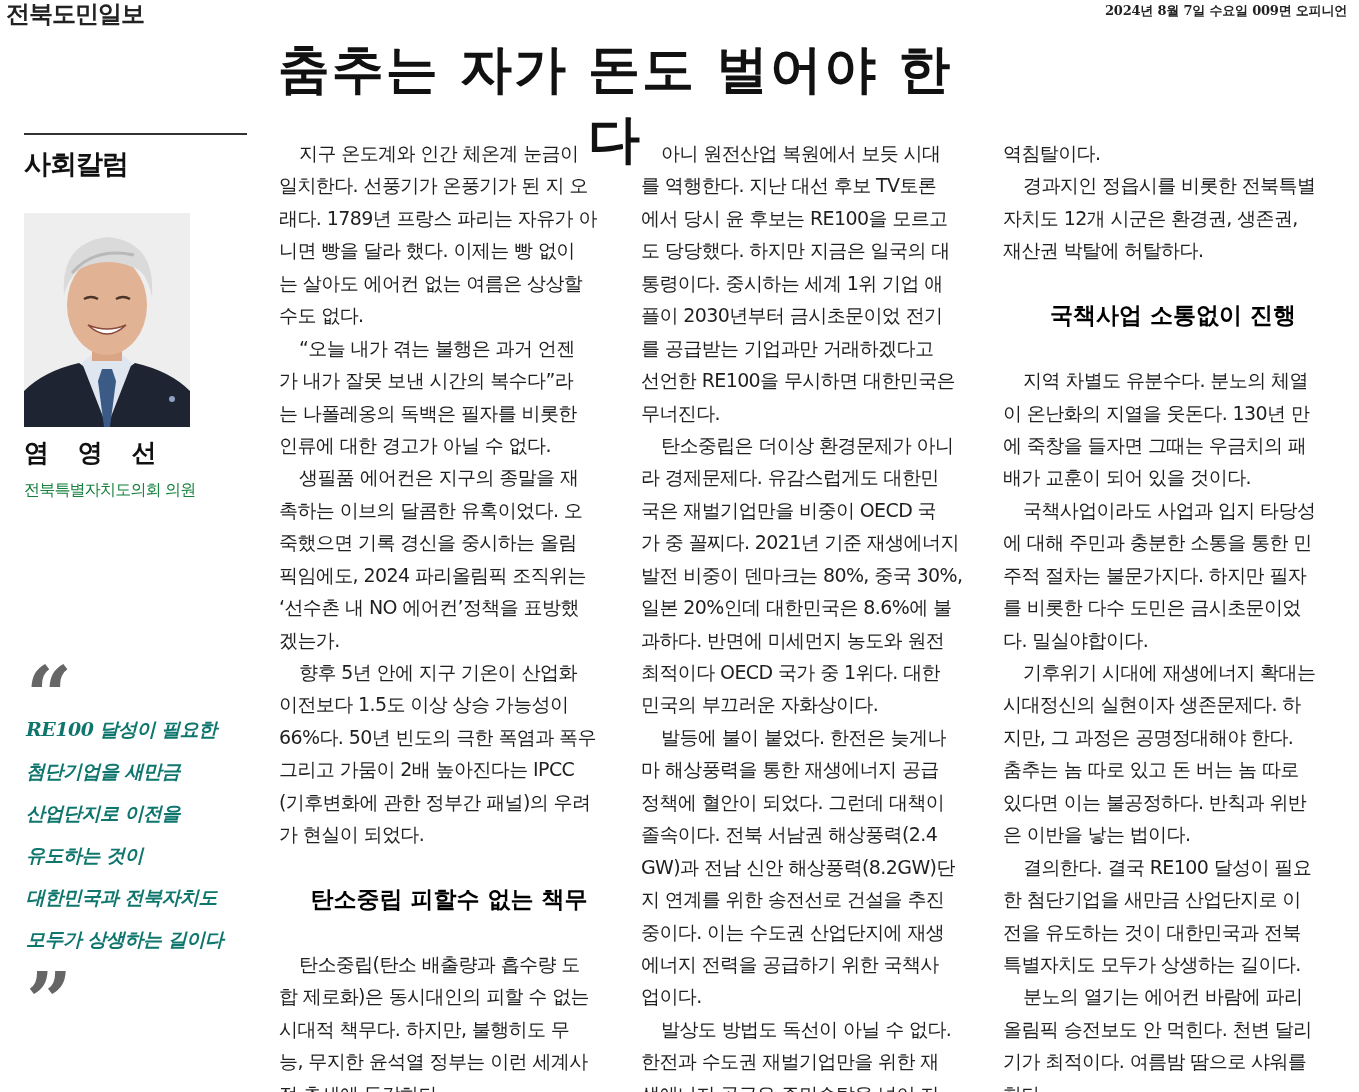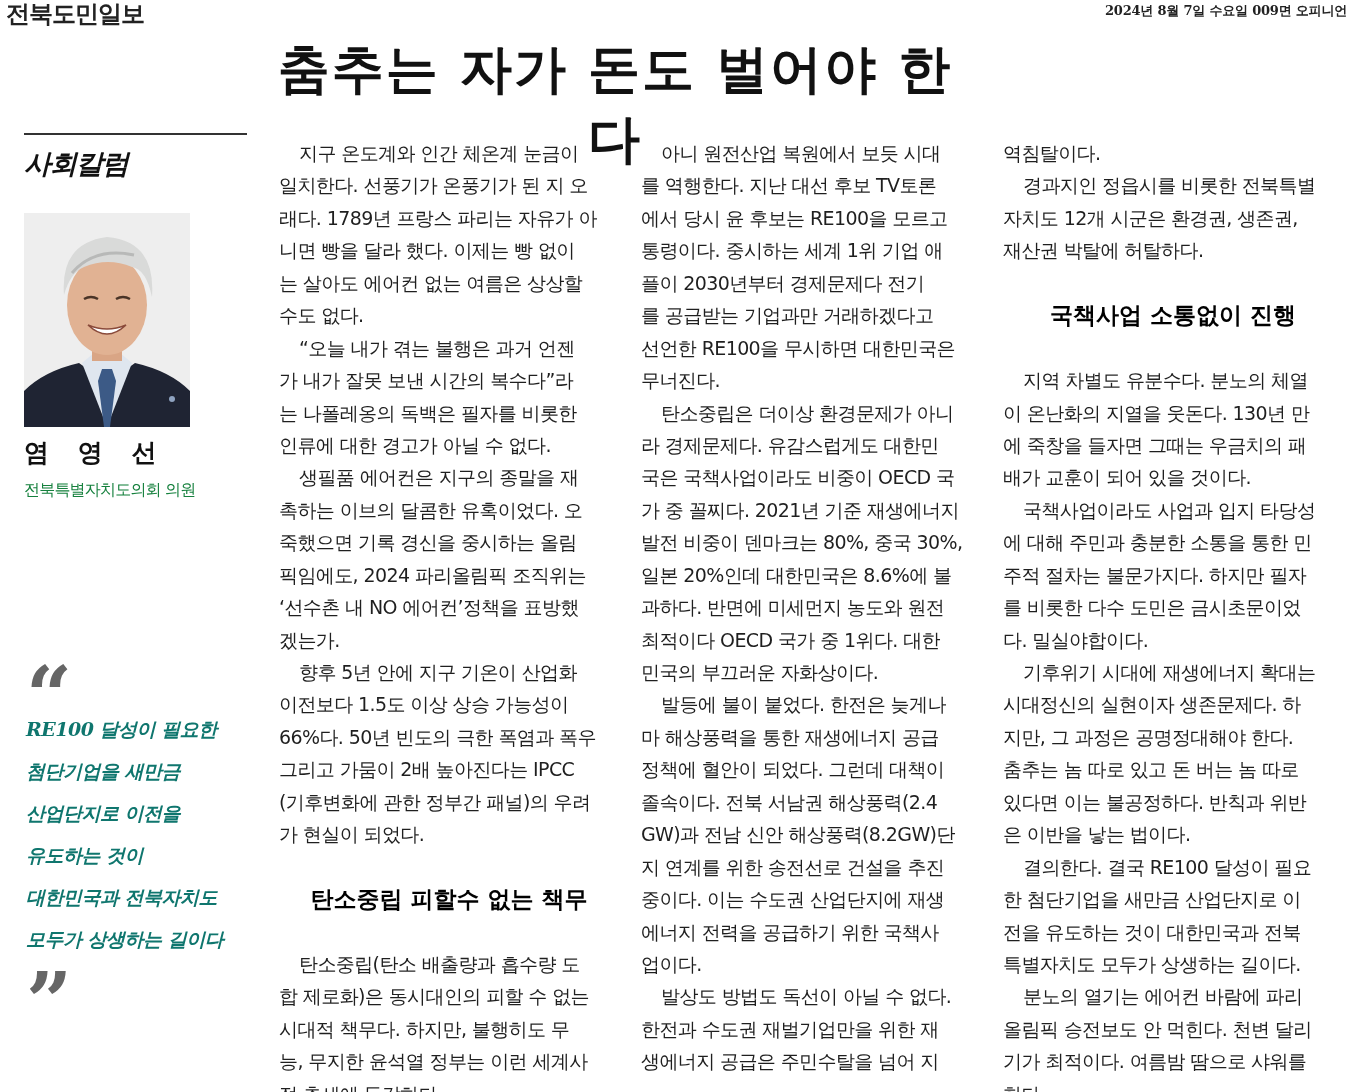"사회칼럼" .section-label { font-style: italic -> none }
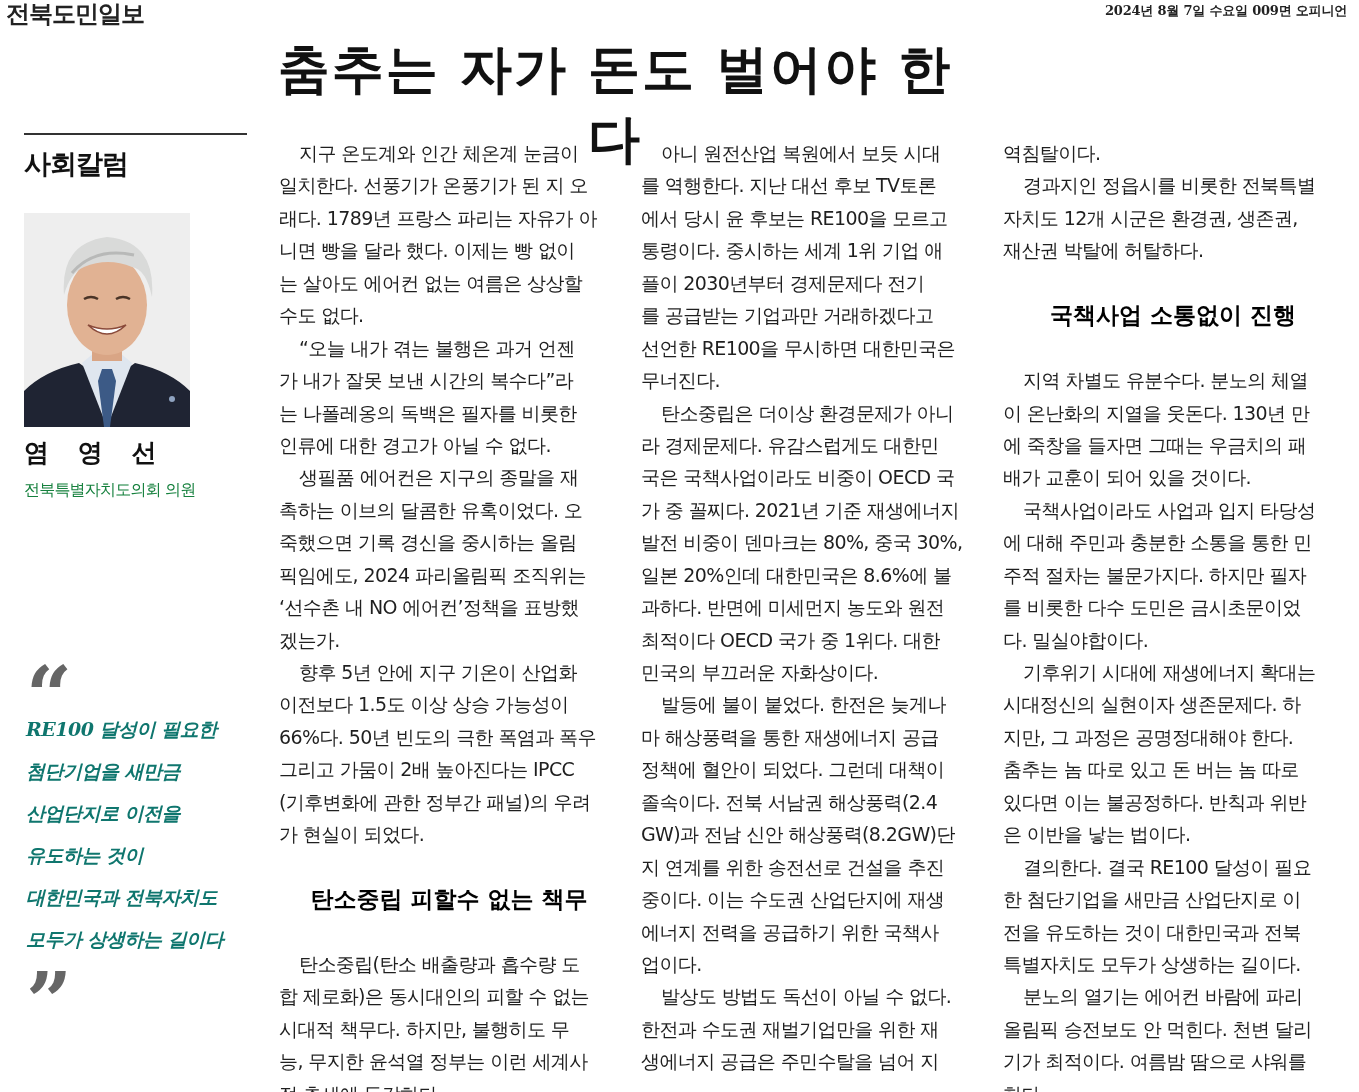"도 당당했다. 하지만 지금은 일국의" div.line { html: none -> <div>도 당당했다. 하지만 지금은 일국의 대</div> }
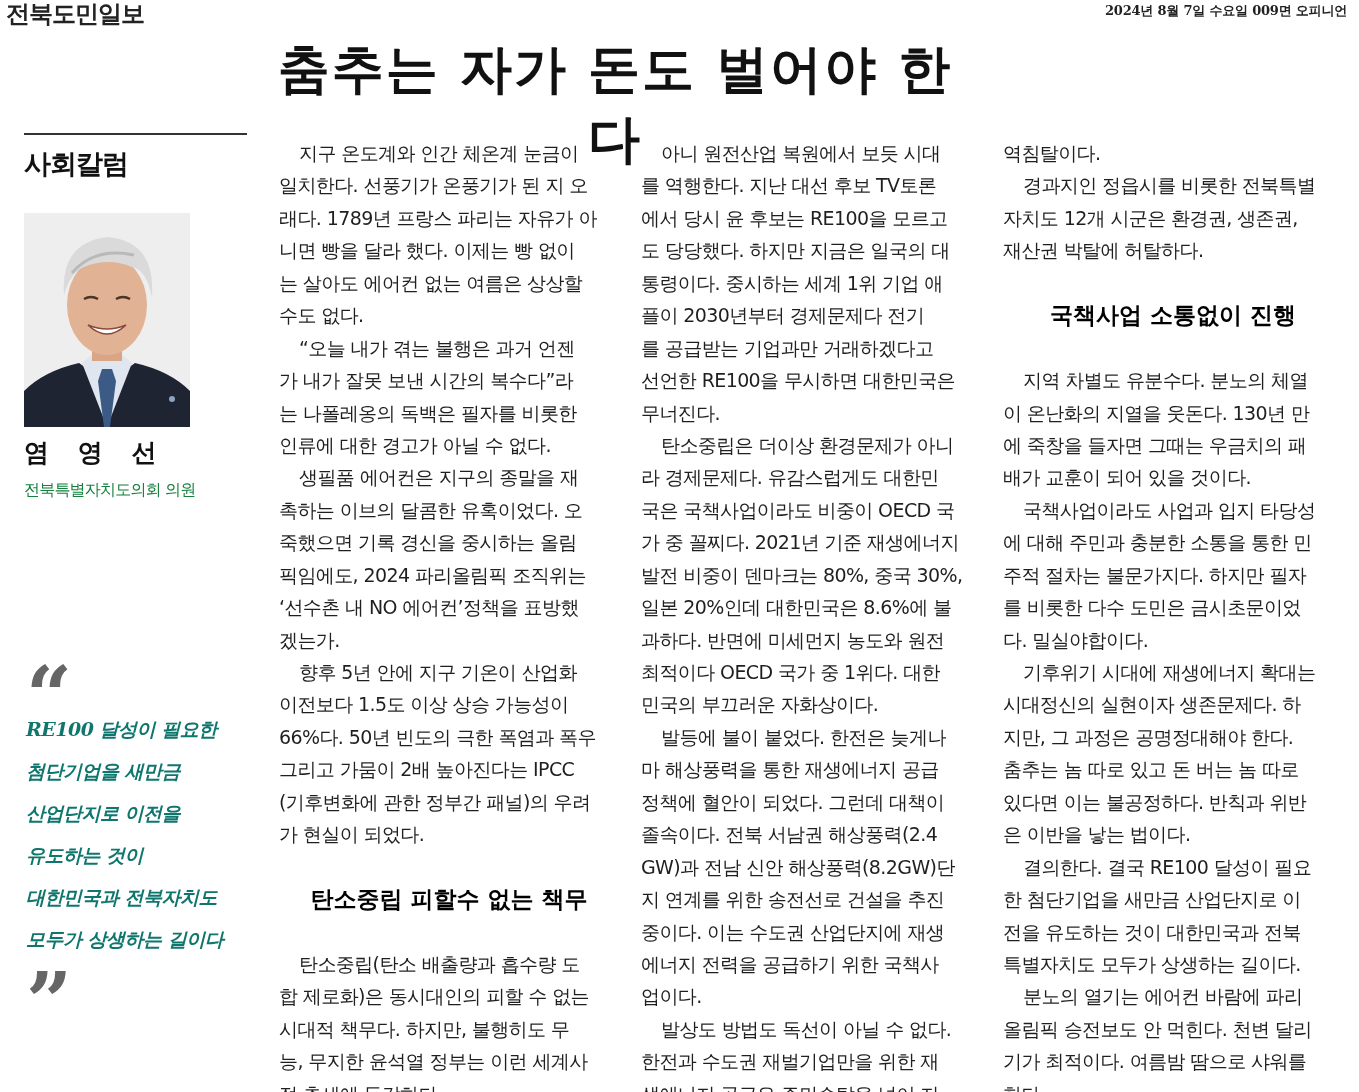"플이 2030년부터 경제문제다 전기" div.line { text: 경제문제다 -> 금시초문이었 }
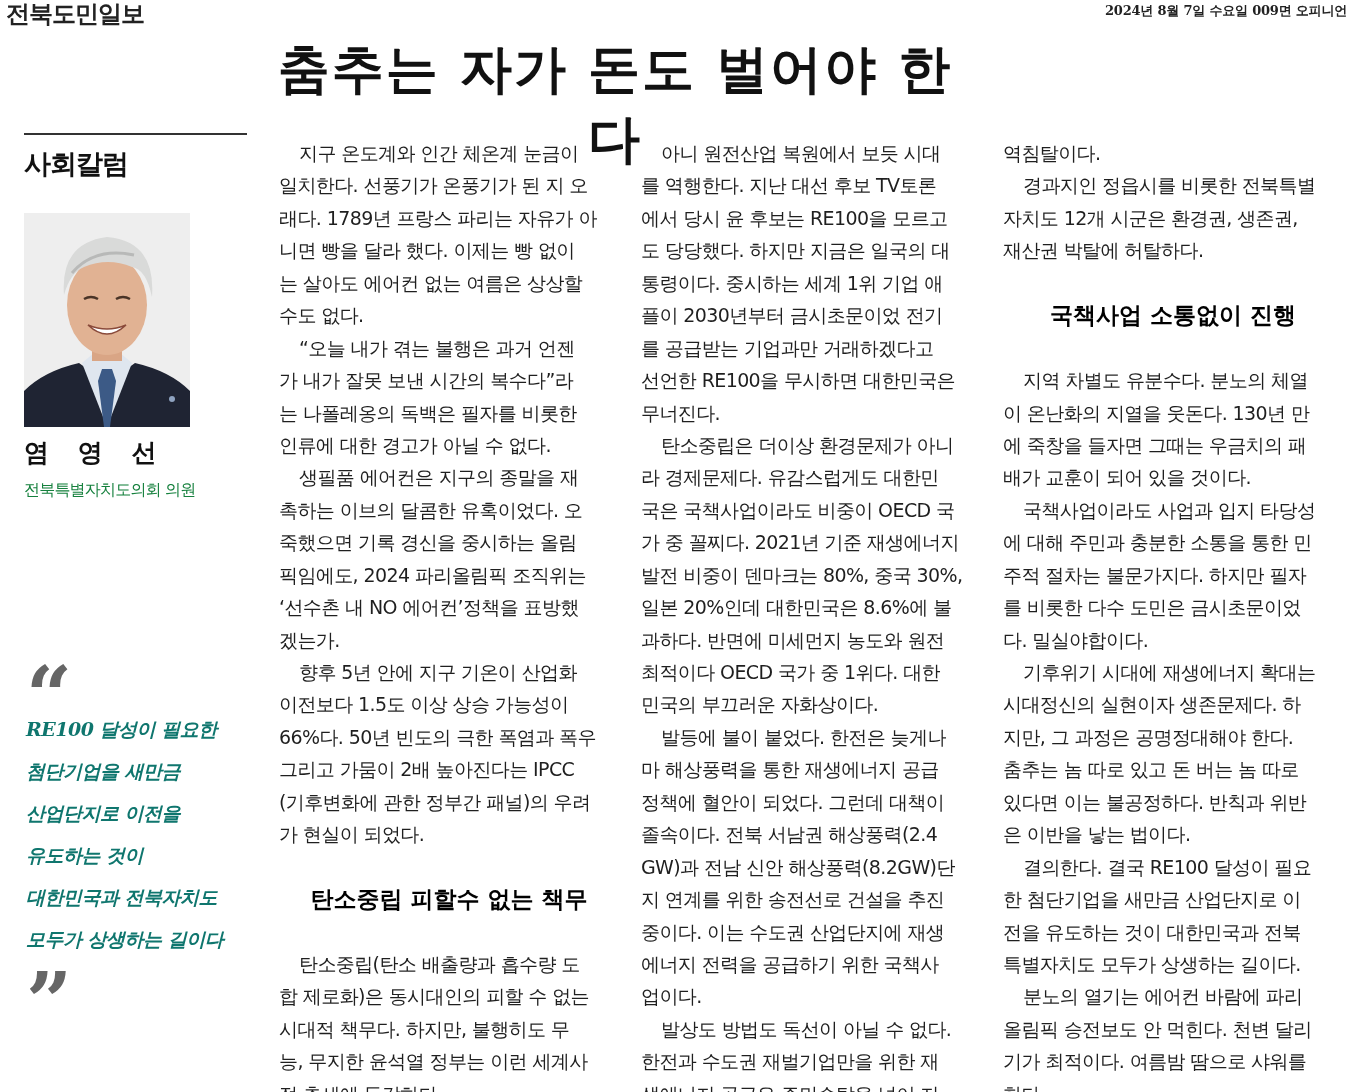"국은 국책사업이라도 비중이 OECD 국" div.line { text: 국책사업이라도 -> 재벌기업만을 }
